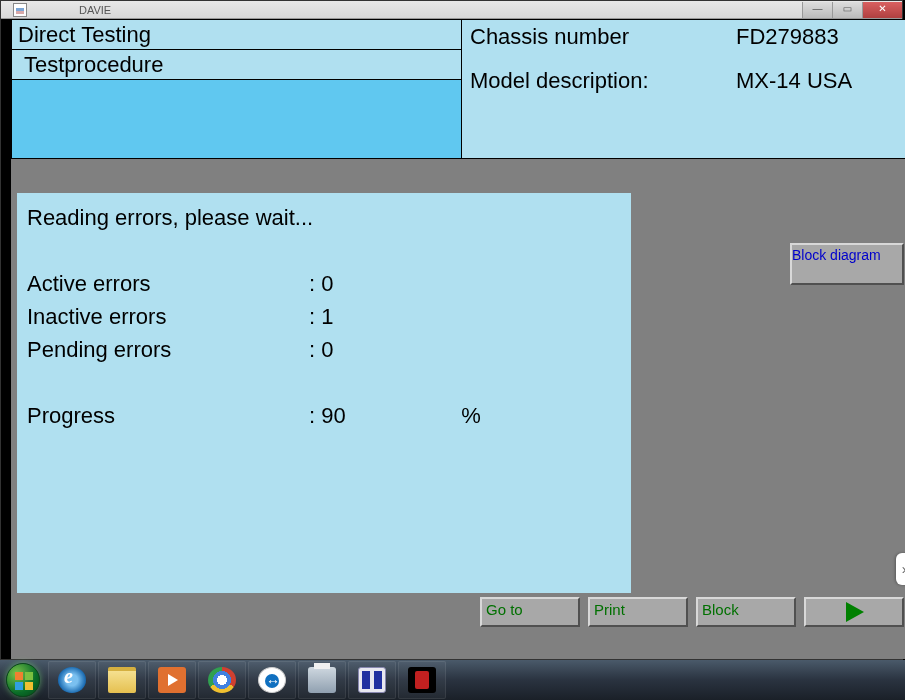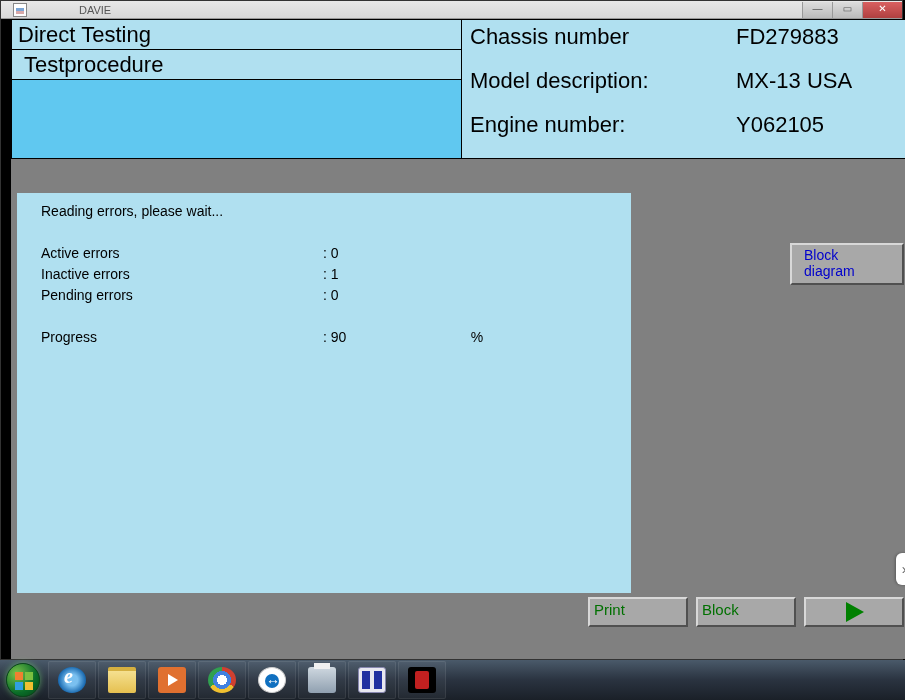"MX-13 USA" span.info-value { text: MX-13 -> MX-14 }
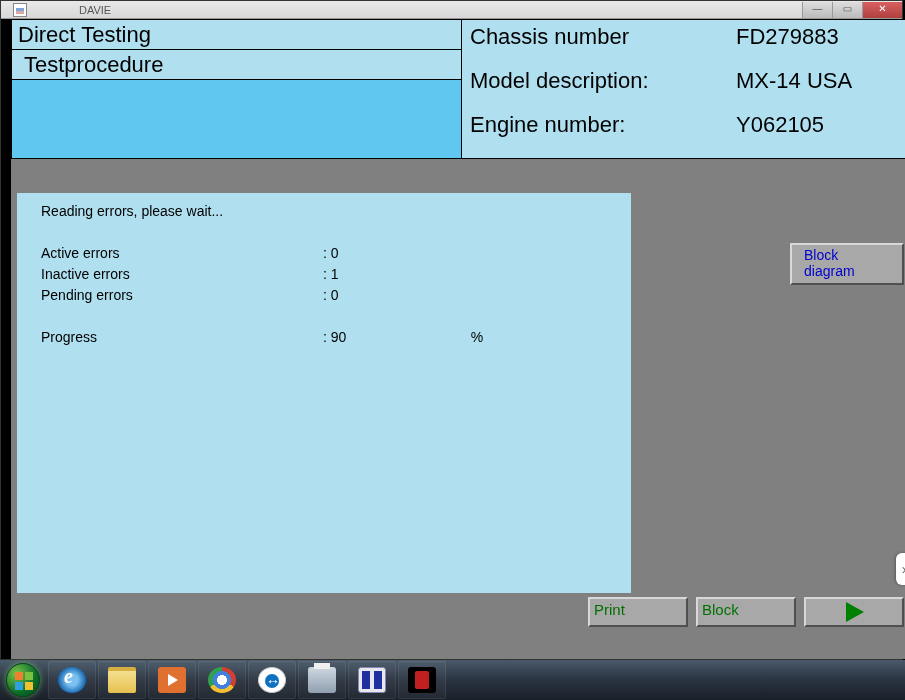"Engine number:" div.info-line { html: <div> <span>Engine number:</span> <span>Y062105</span> </div> -> none }
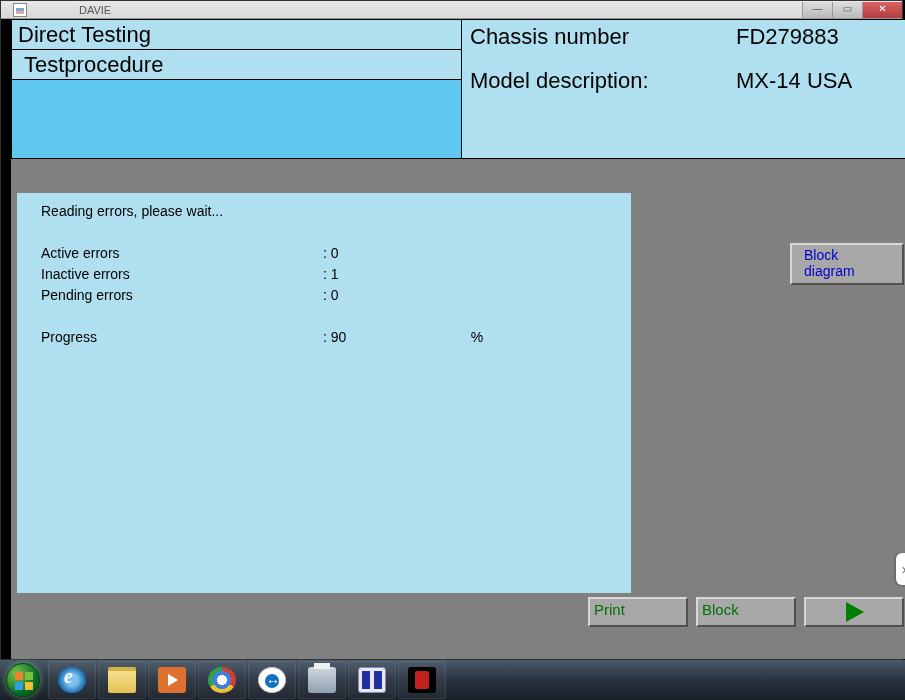"Reading errors, please wait..." .content-panel { font-size: 14px -> 22px; padding: 8px 24px -> 8px 10px }
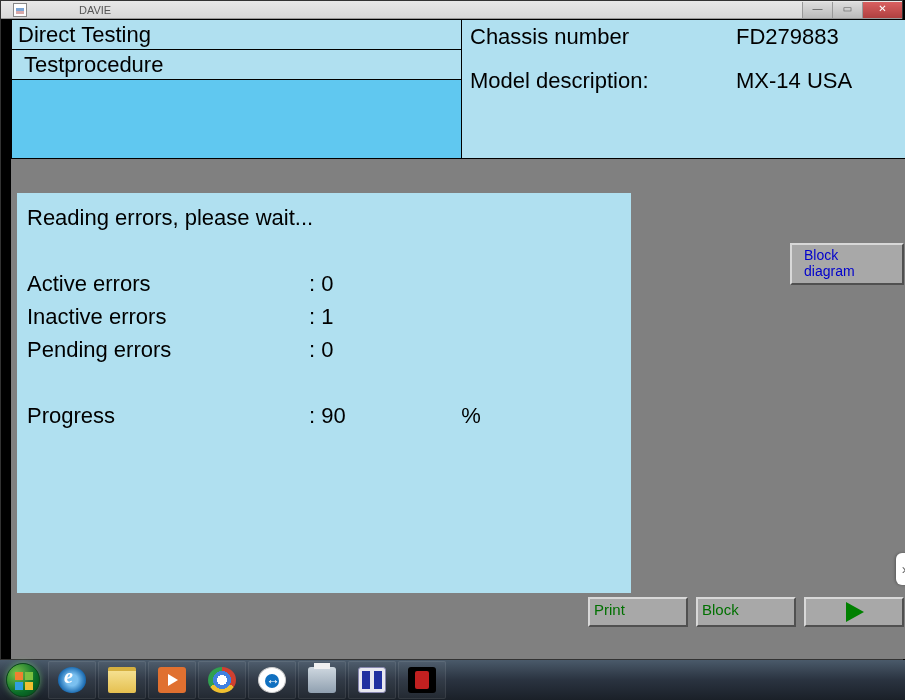"Block diagram" .block-diagram-btn { padding: 2px 12px -> 2px 0 }
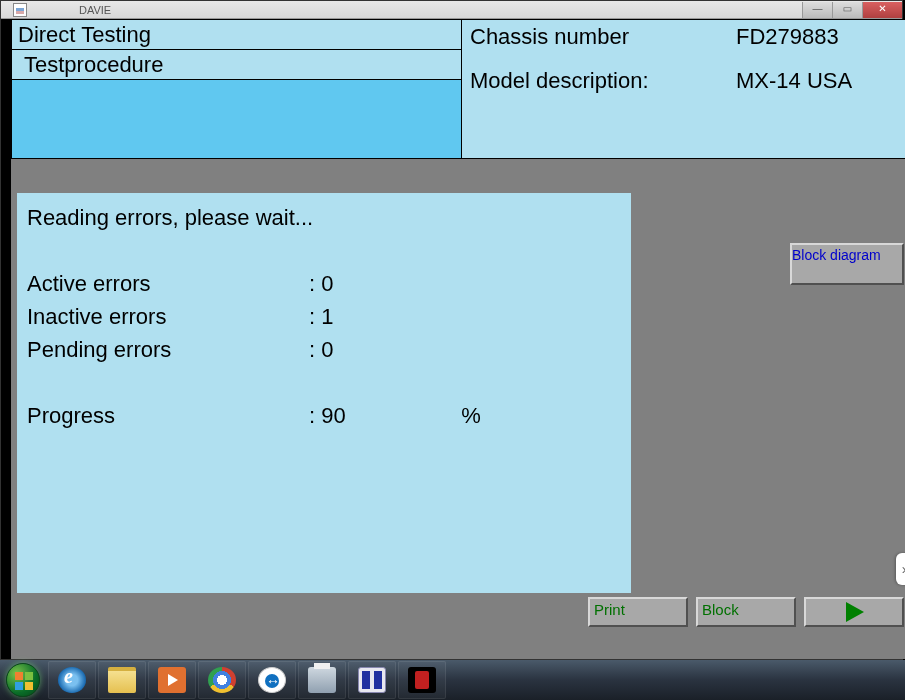"Go to" div.btn { html: none -> <div>Go to</div> }
